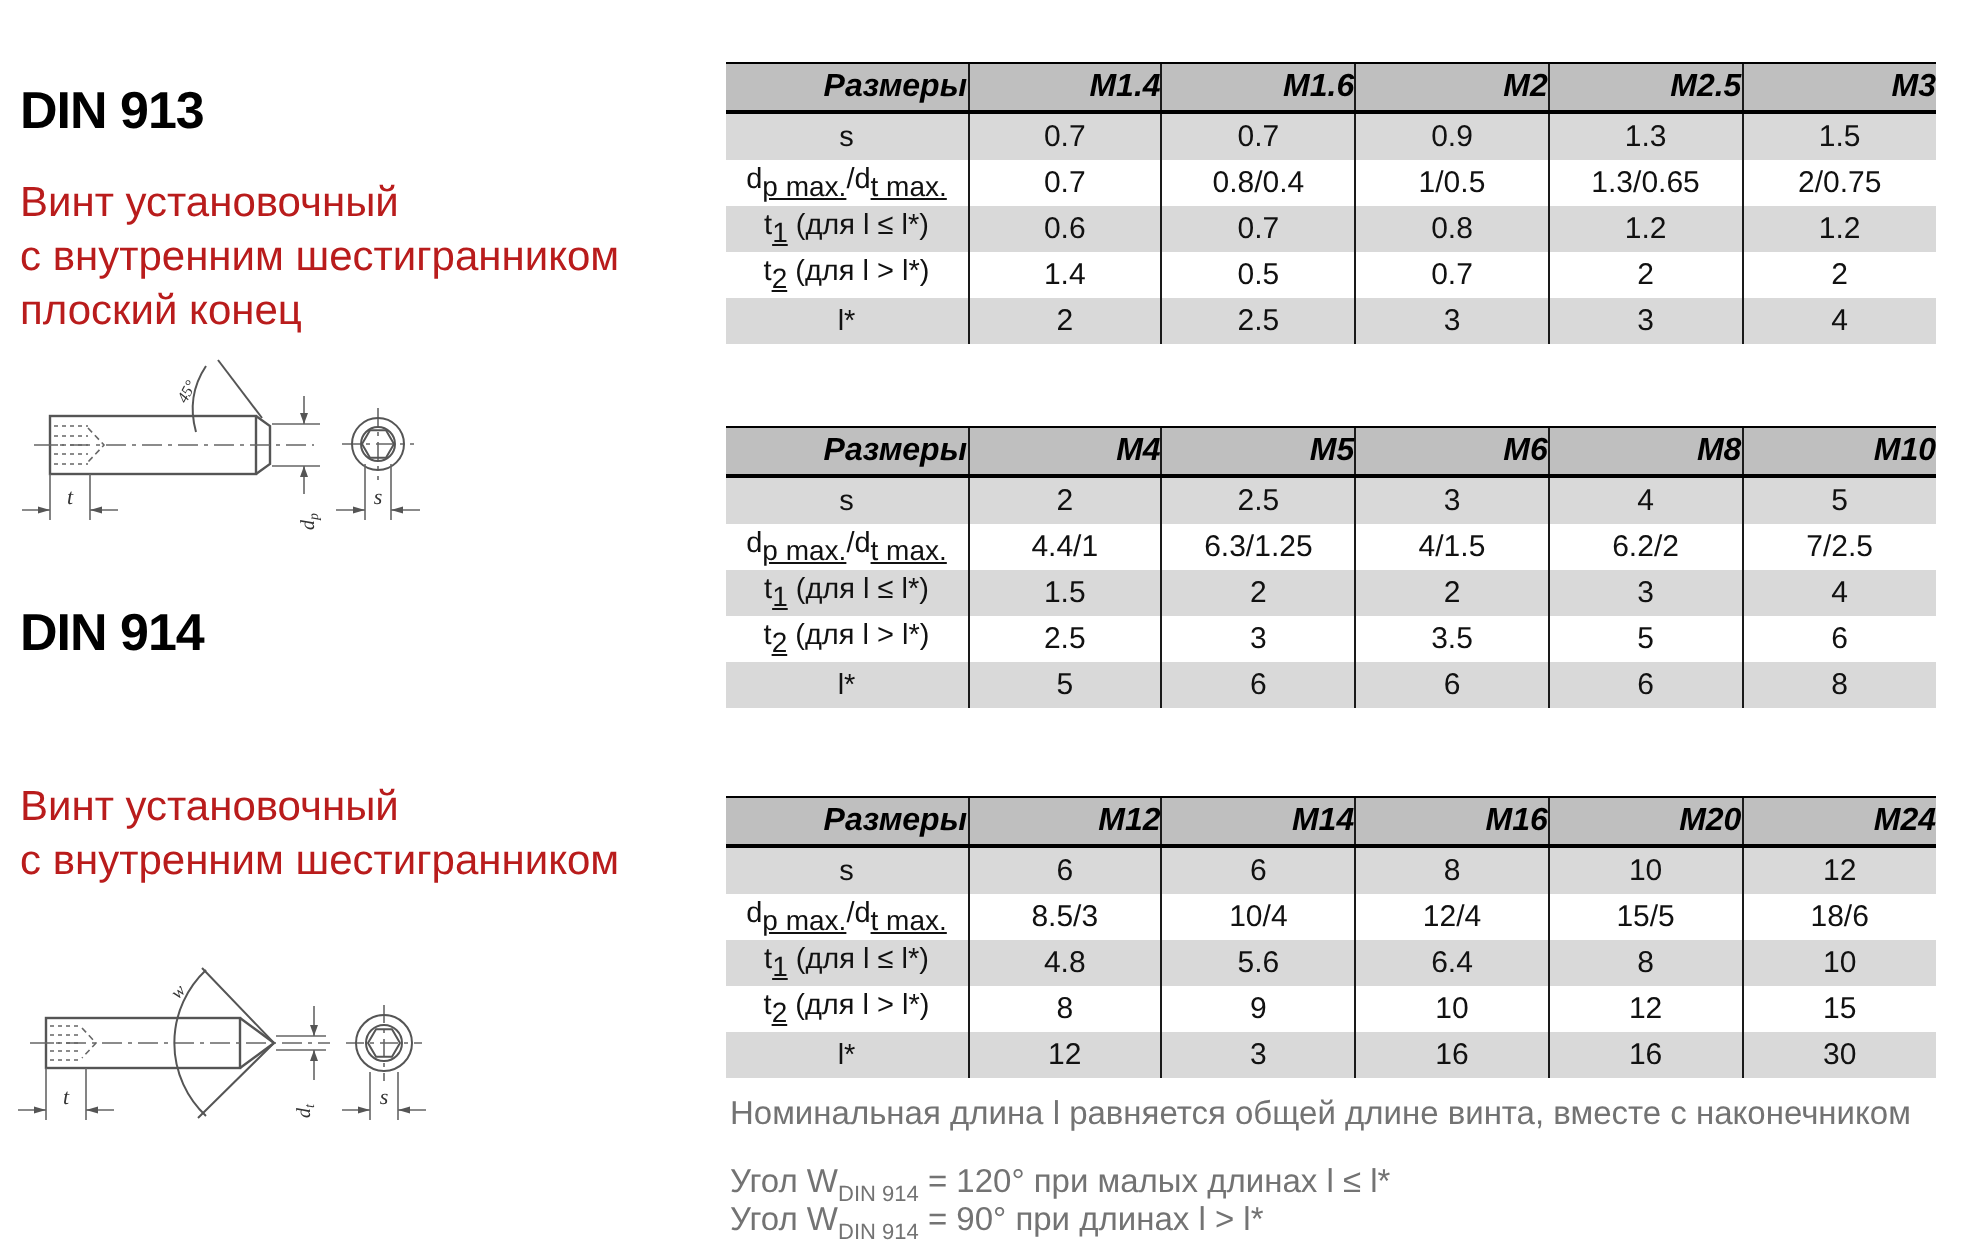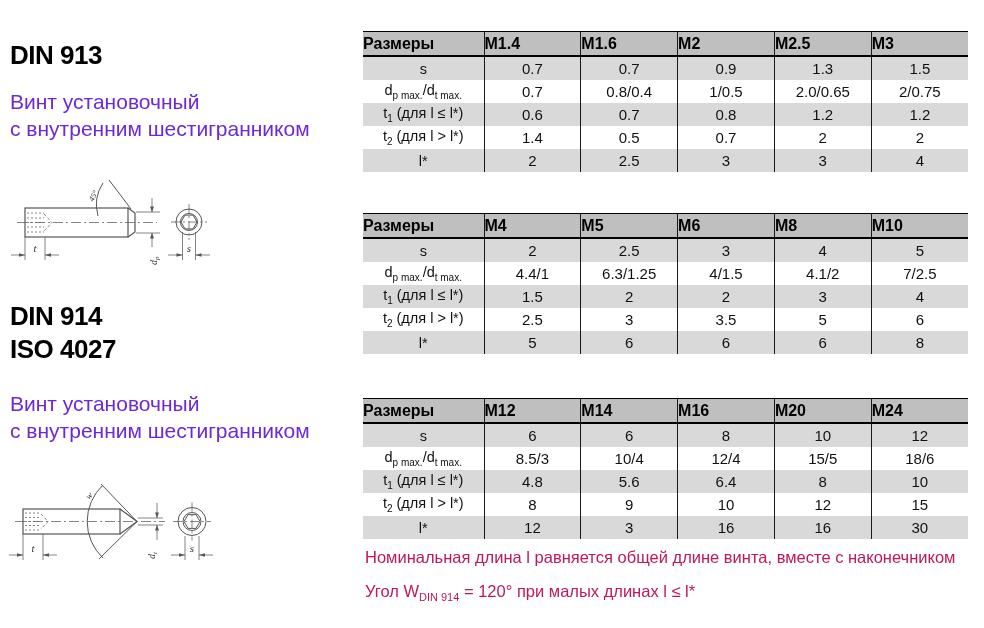"Размеры" .tbl th { font-style: none -> italic; text-align: left -> right }
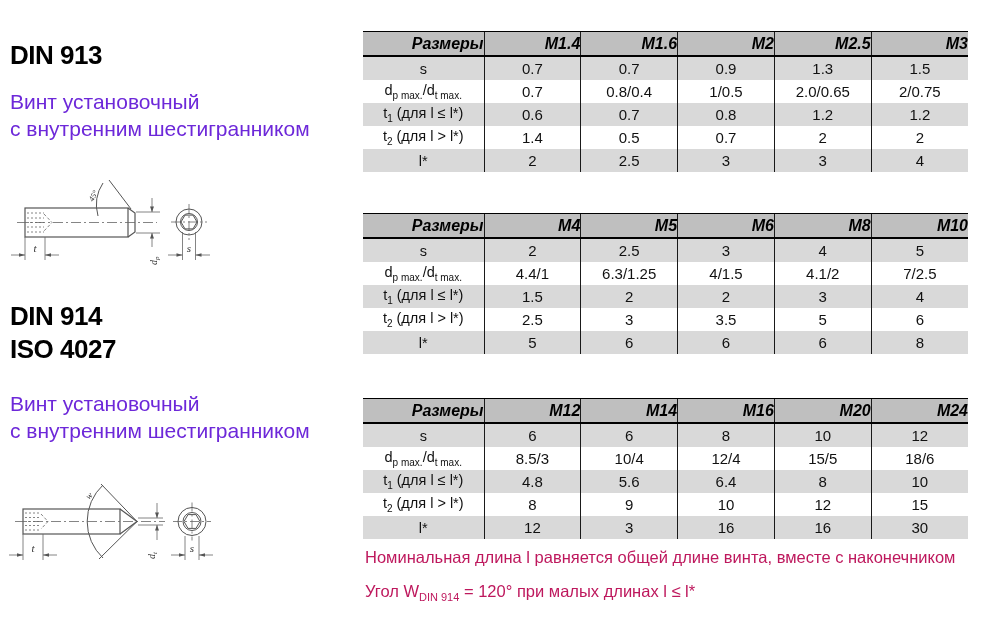"Винт установочный" .desc { color: #6d28d9 -> #b91c1c }
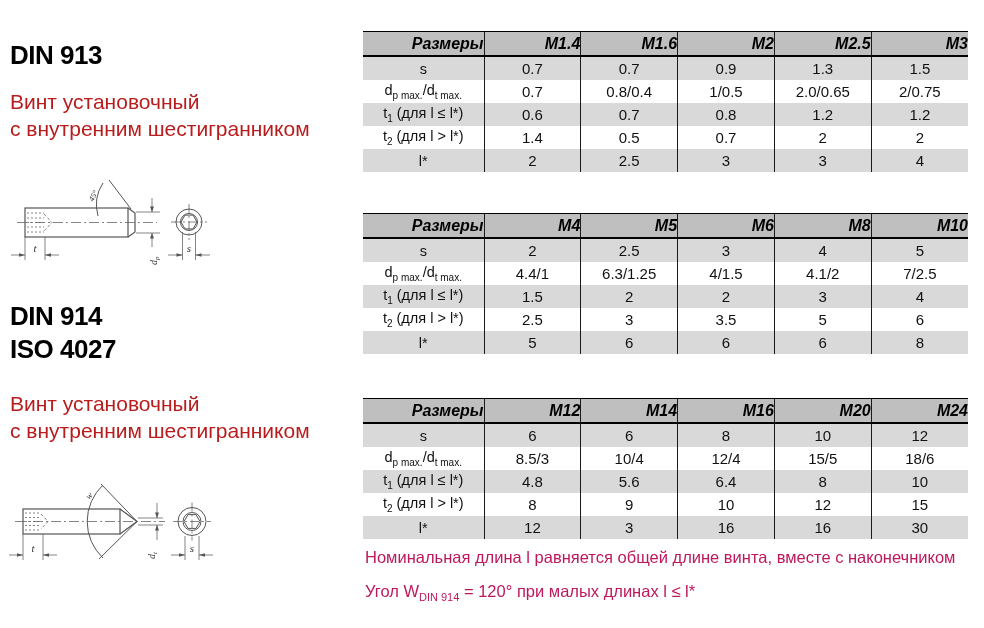"p max." .tbl sub { font-size: 10px -> 14px; text-decoration: none -> underline }
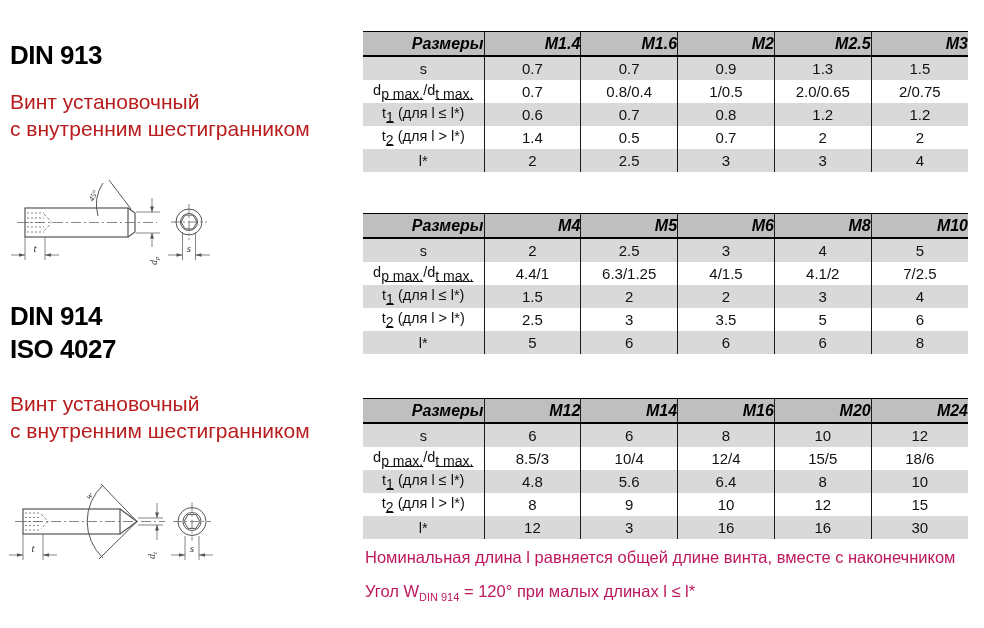"2.0/0.65" td { text: 2.0/0.65 -> 1.3/0.65 }
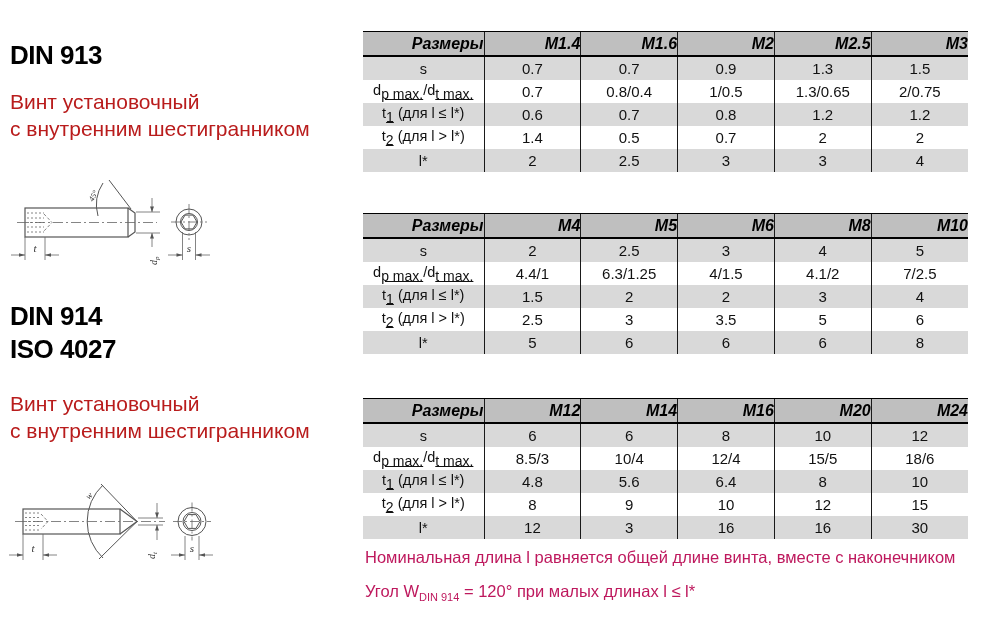"плоский конец" div { html: none -> <div>плоский конец</div> }
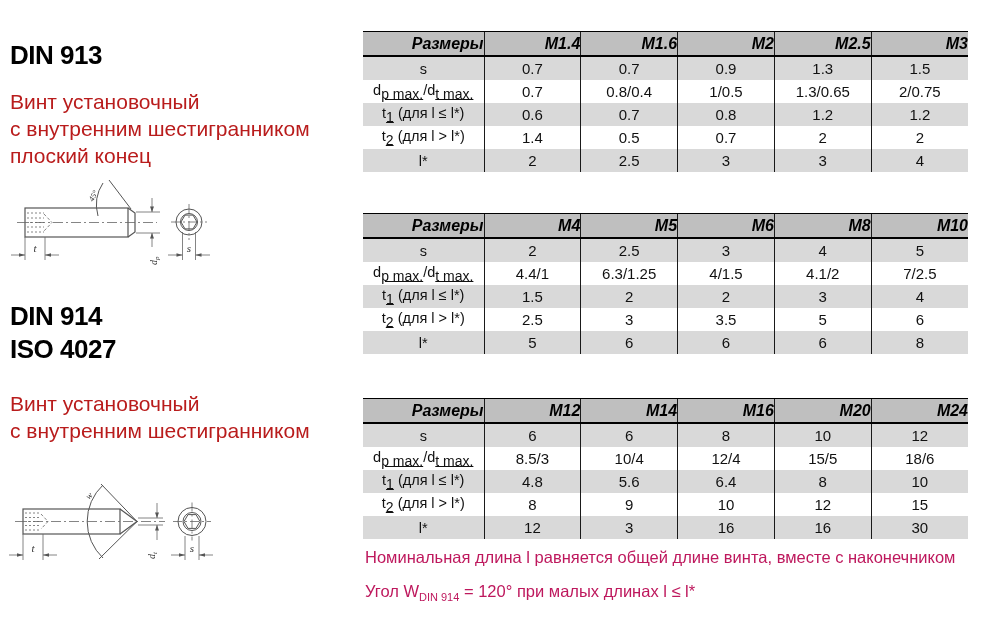"4.1/2" td { text: 4.1/2 -> 6.2/2 }
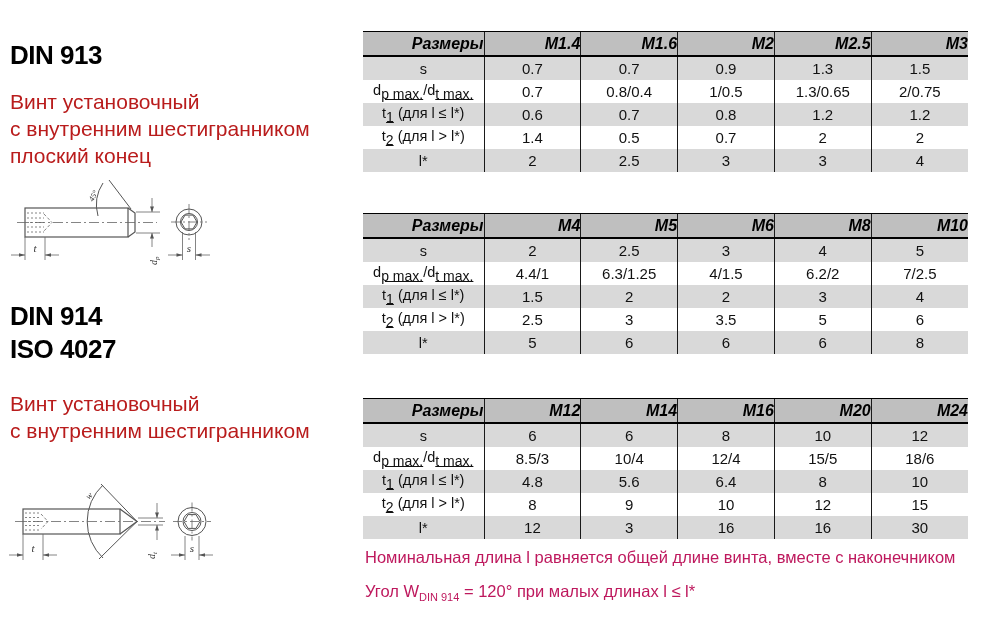"ISO 4027" div { html: <div>ISO 4027</div> -> none }
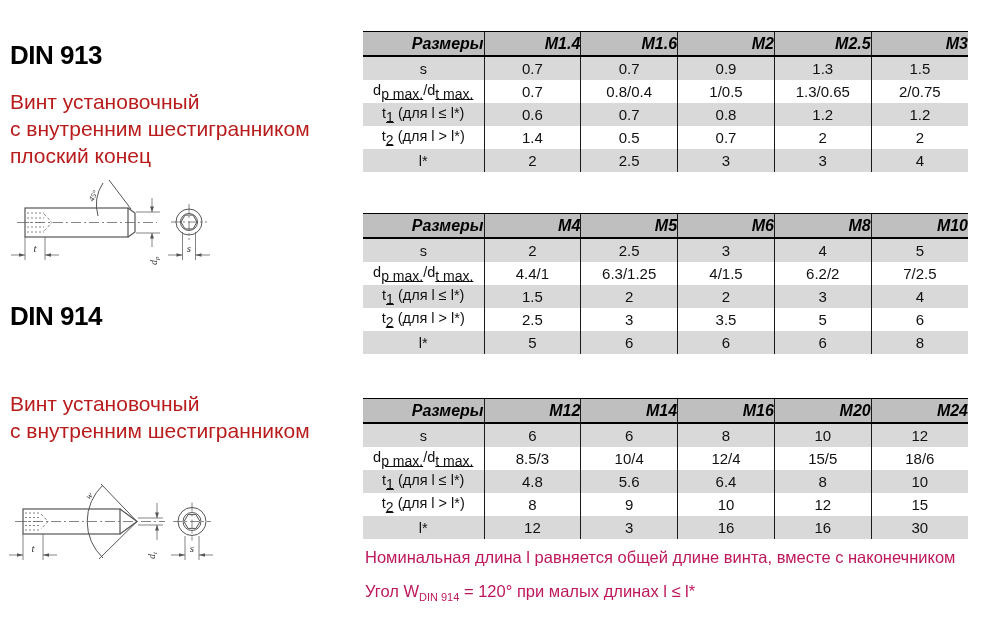"Номинальная длина l равняется общей" .note { color: #be185d -> #737373 }
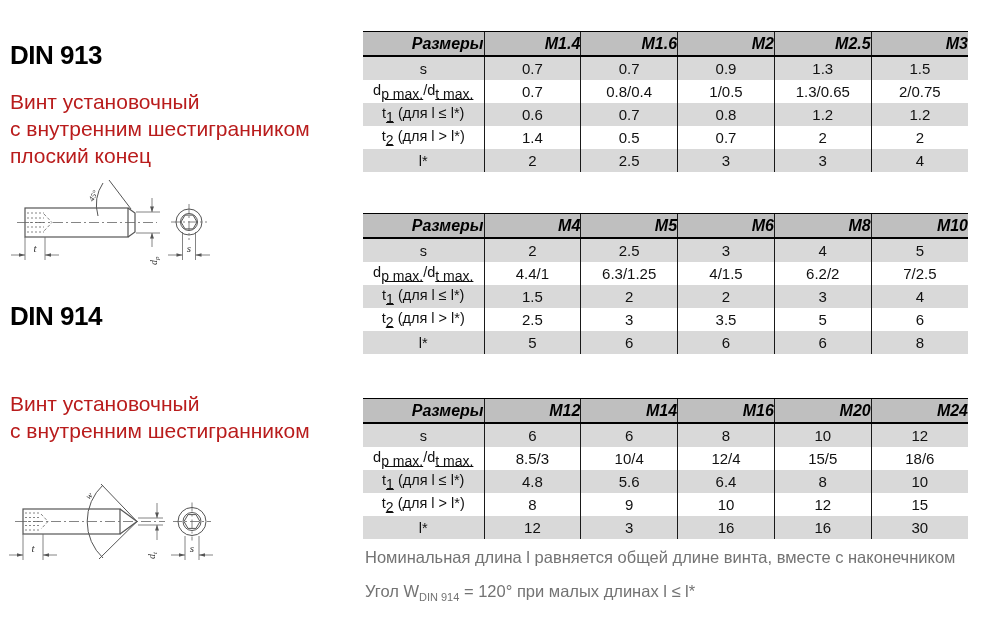"Угол WDIN 914 = 90°" div.note { html: none -> <div><span>Угол W</span><sub>DIN 914</sub><span> = 90° при длинах l &gt; l*</span></div> }
